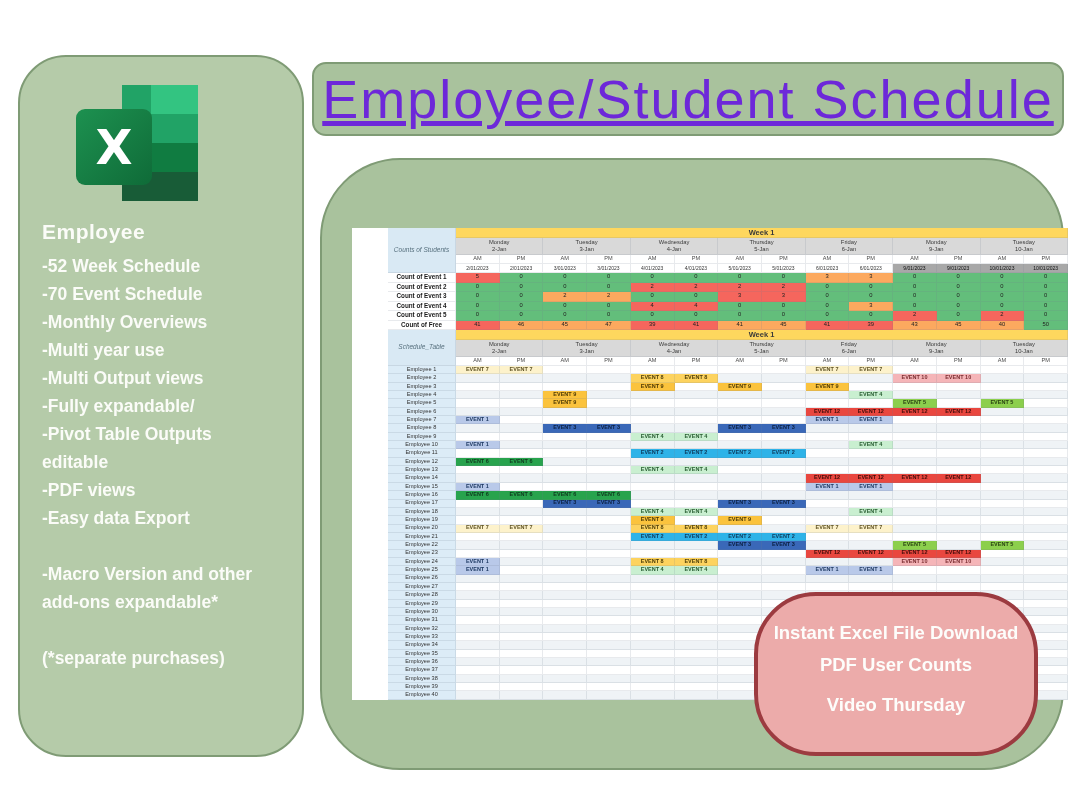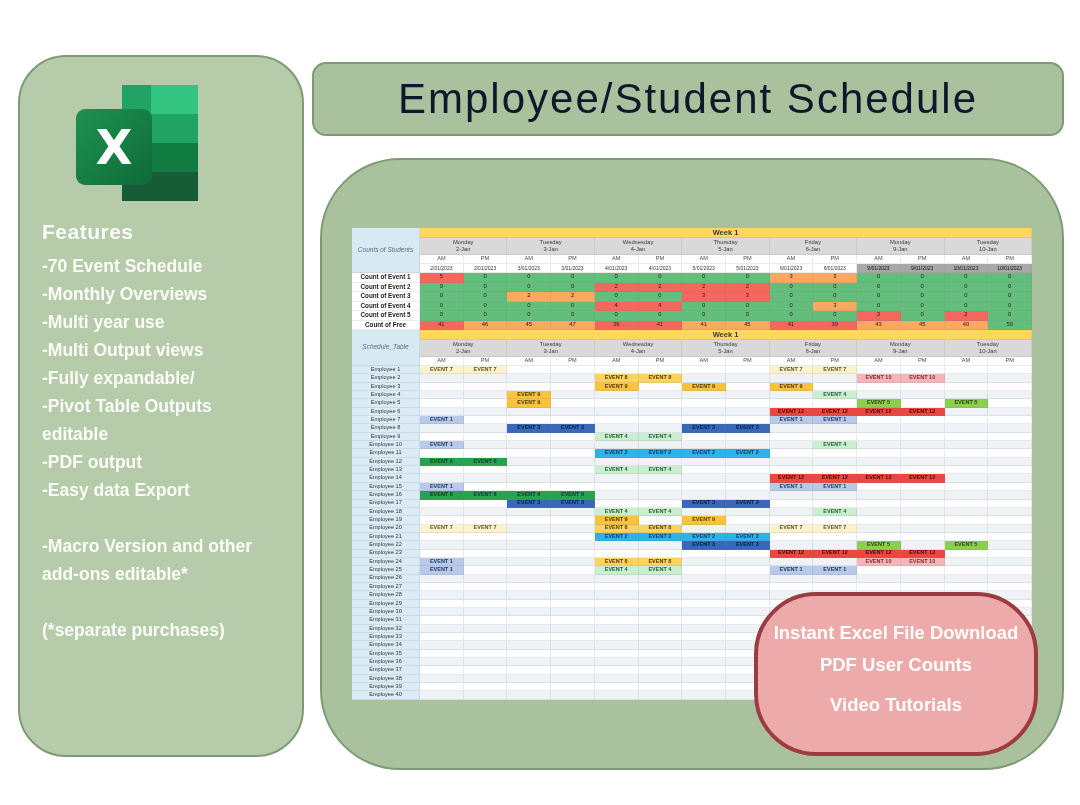"Employee/Student Schedule" .title-banner .title-text { color: #0f172a -> #6d28d9; font-size: 42px -> 54px; text-decoration: none -> underline }
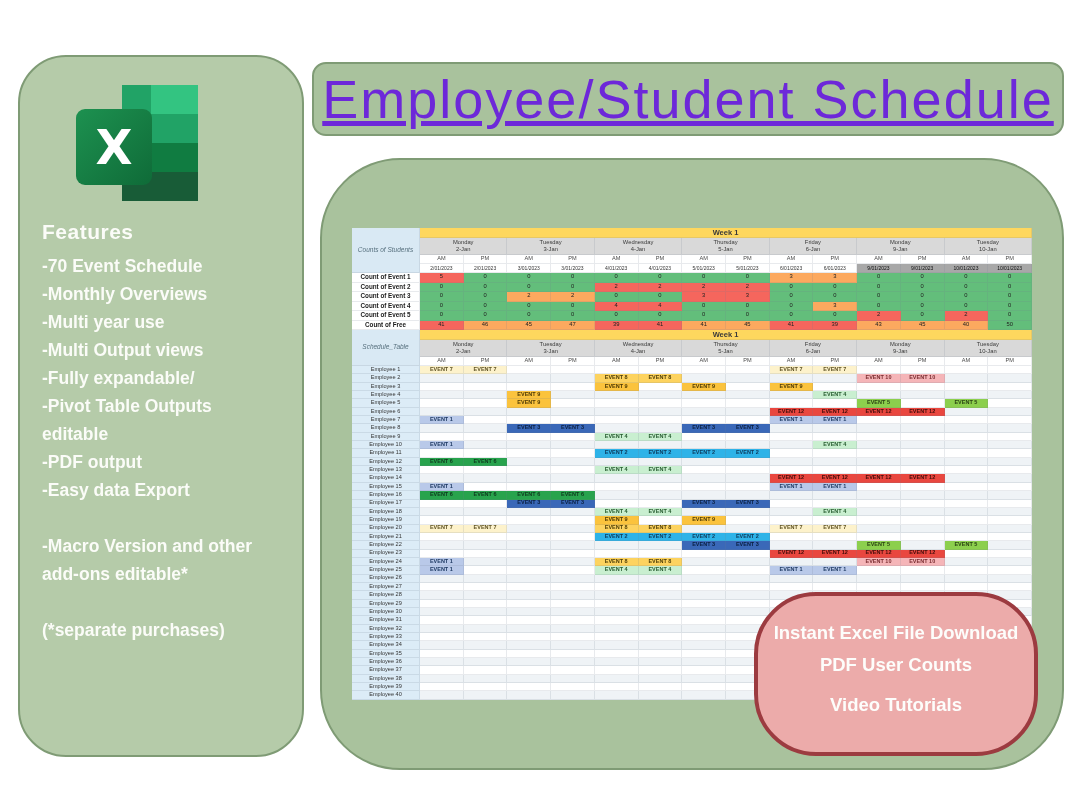"Features" div.features-heading { text: Features -> Employee }
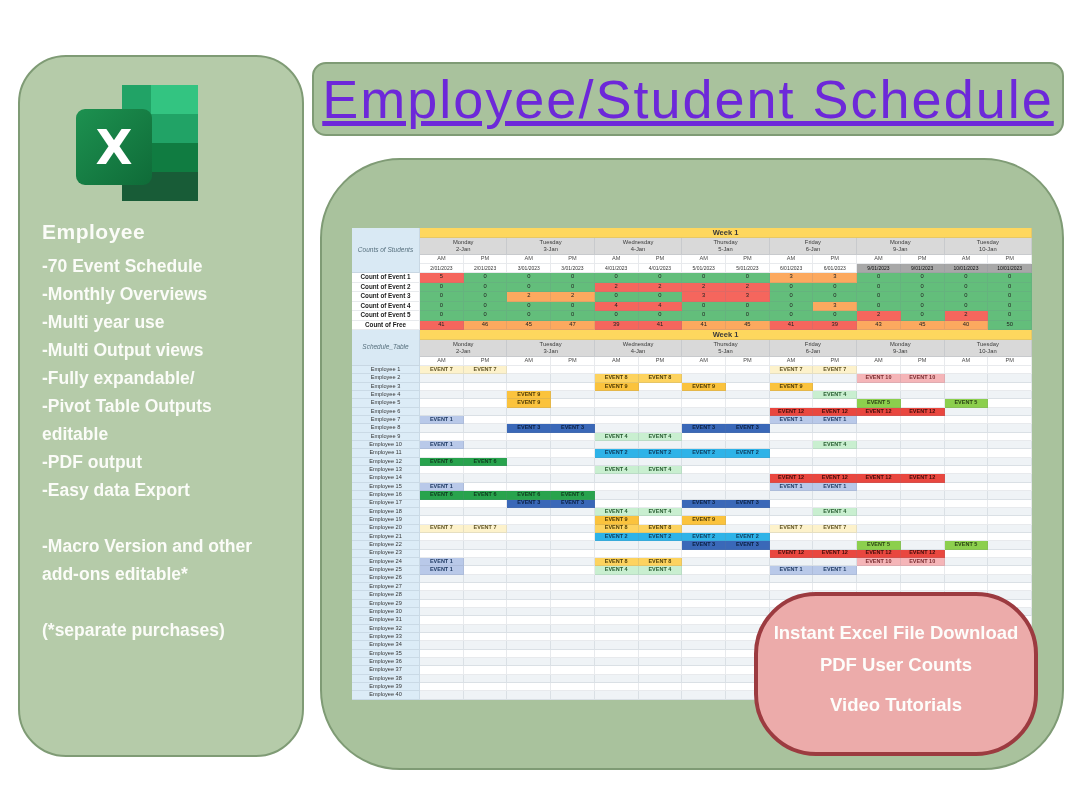"Week 1" .sheet { padding-left: none -> 36px }
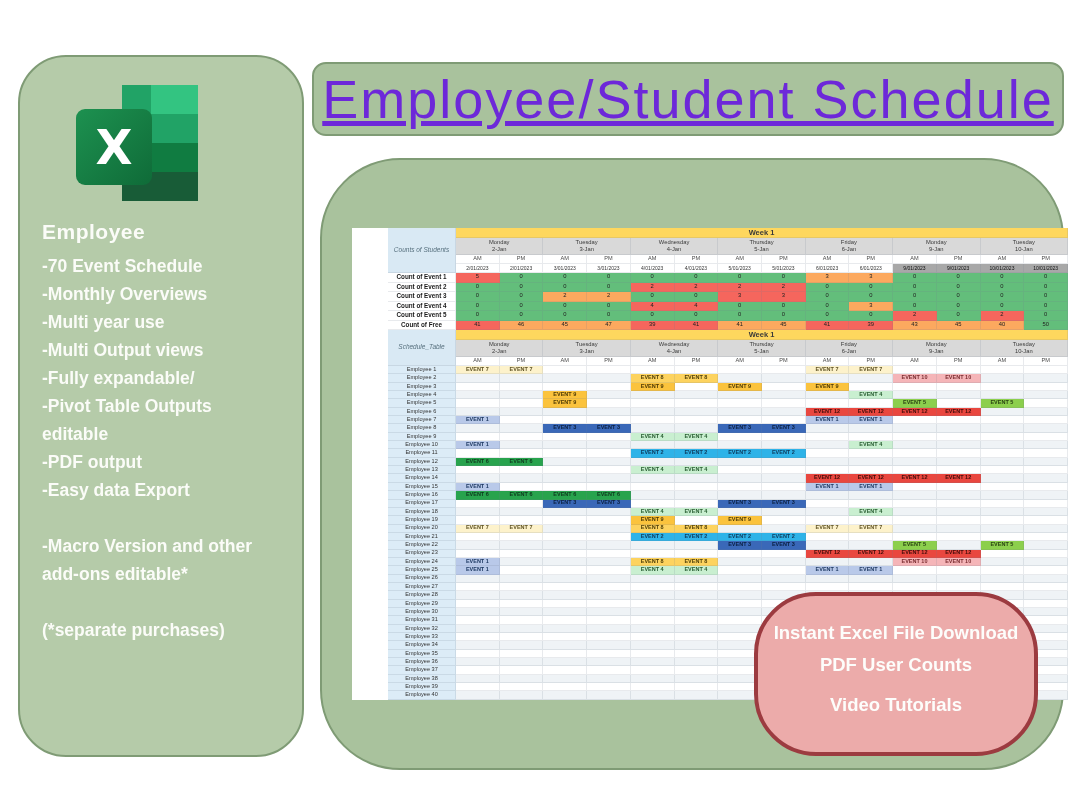"-52 Week Schedule" div.feature-line { html: none -> <div>-52 Week Schedule</div> }
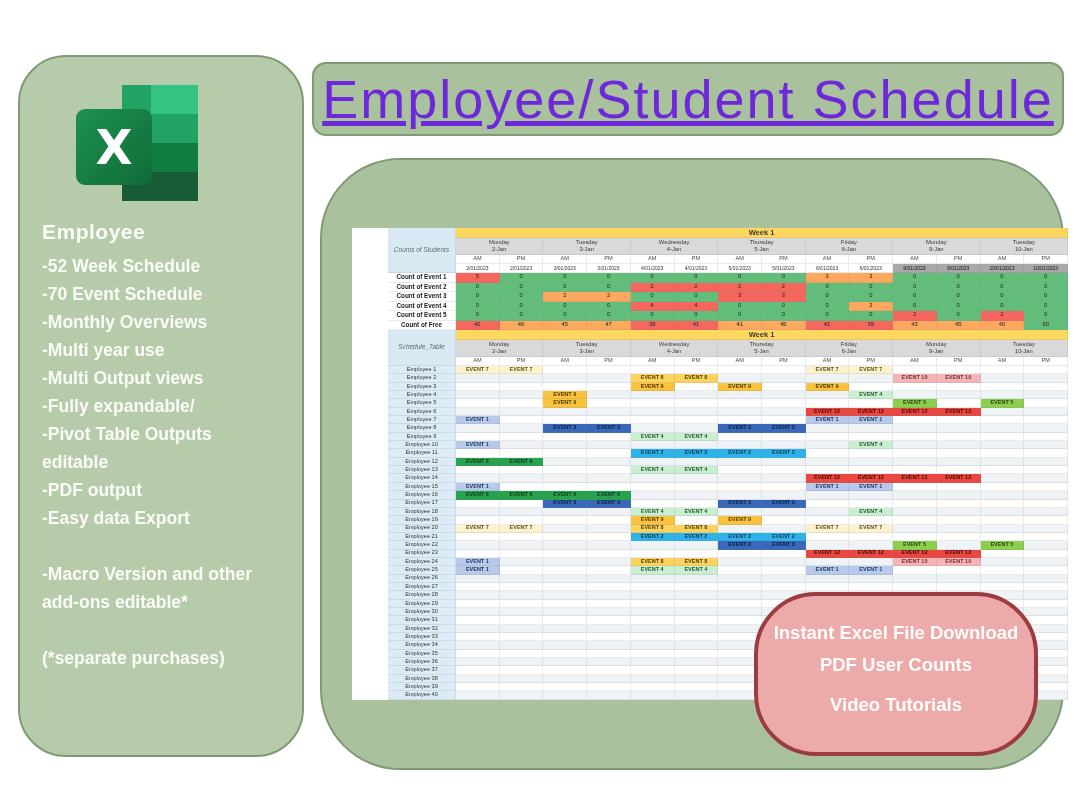"-PDF output" div.feature-line { text: output -> views }
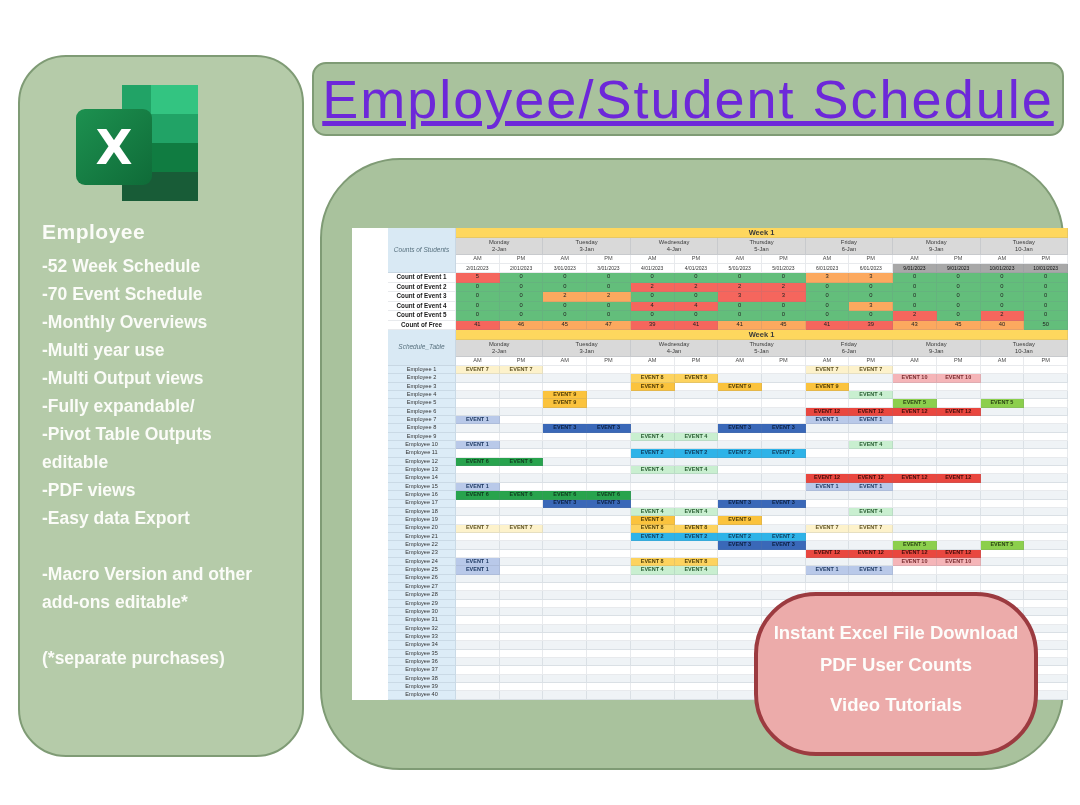"add-ons editable*" div.feature-line { text: editable -> expandable }
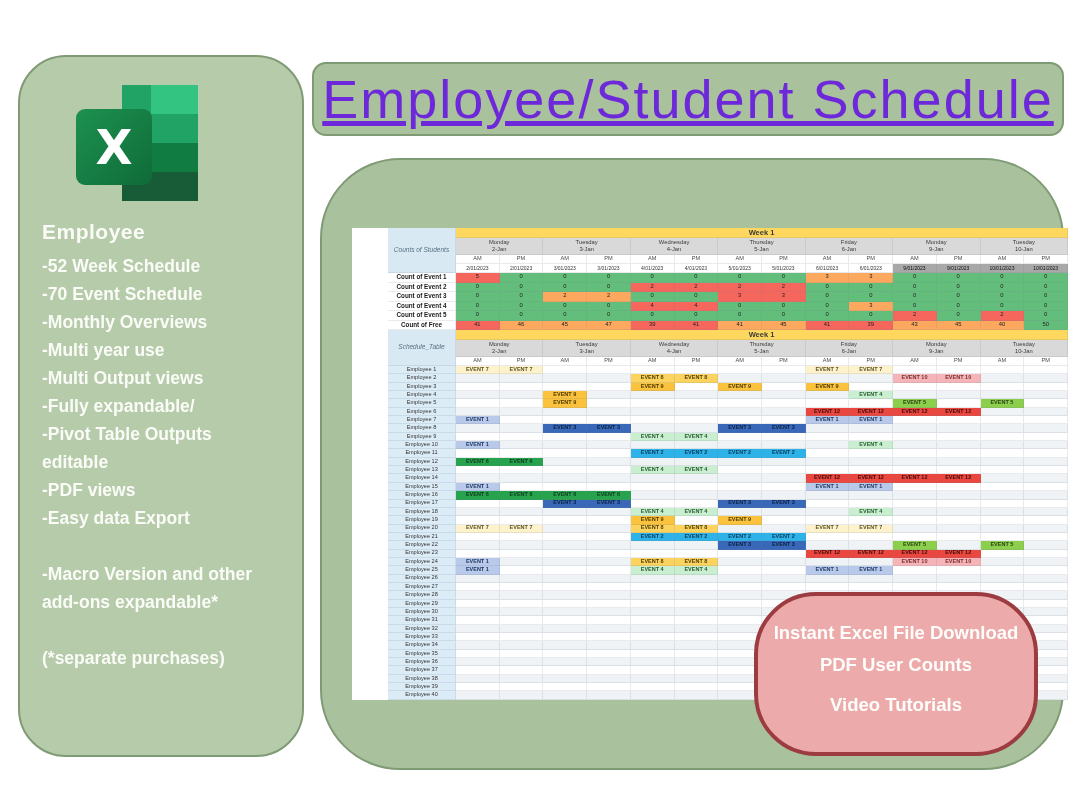"Video Tutorials" div.badge-line { text: Tutorials -> Thursday }
